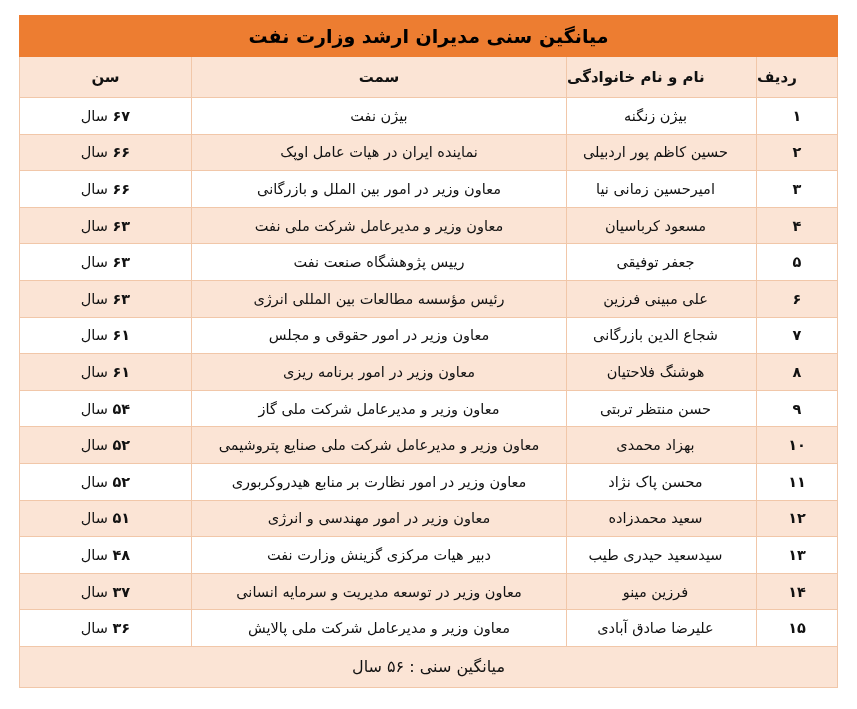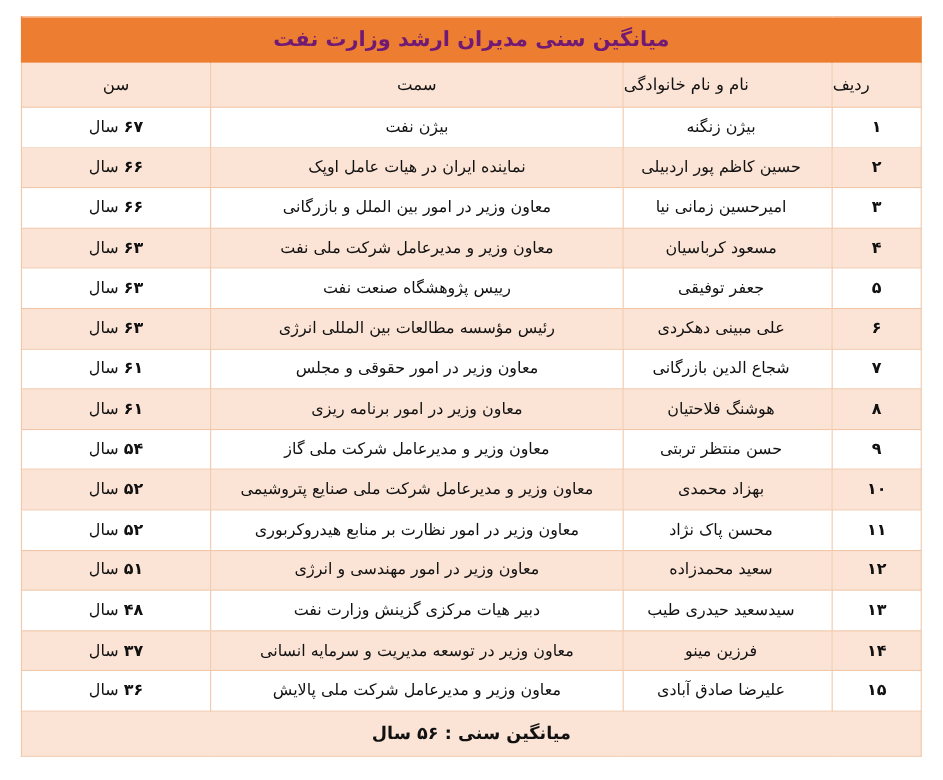"میانگین سنی مدیران ارشد وزارت" .title-row td { color: #701a75 -> #000000 }
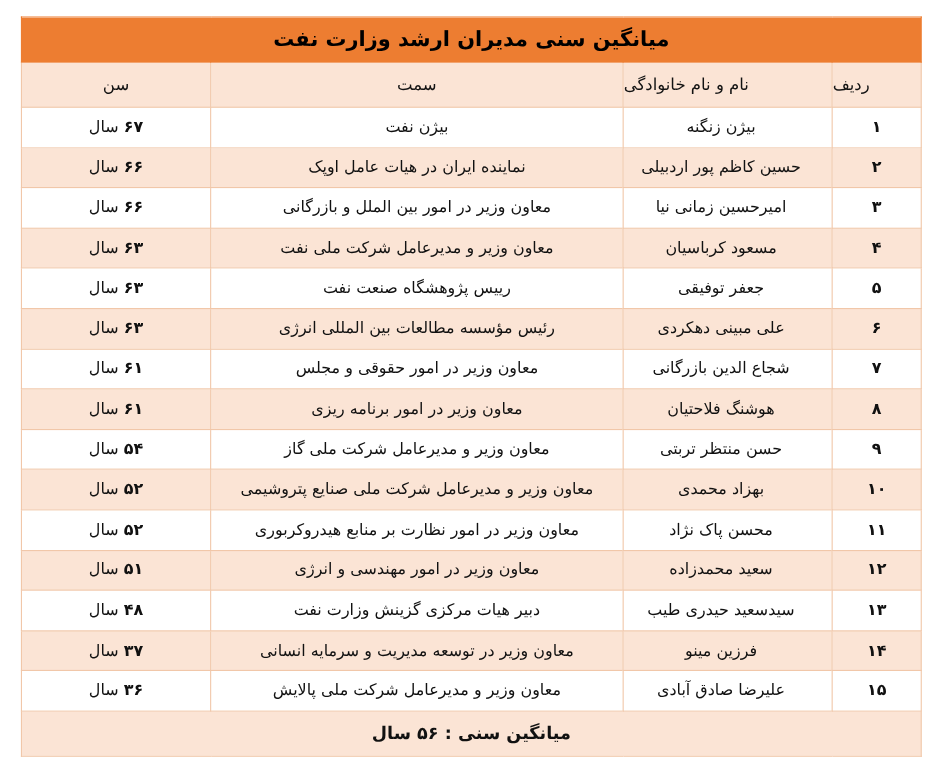"سن" .head-row th { font-weight: normal -> bold }
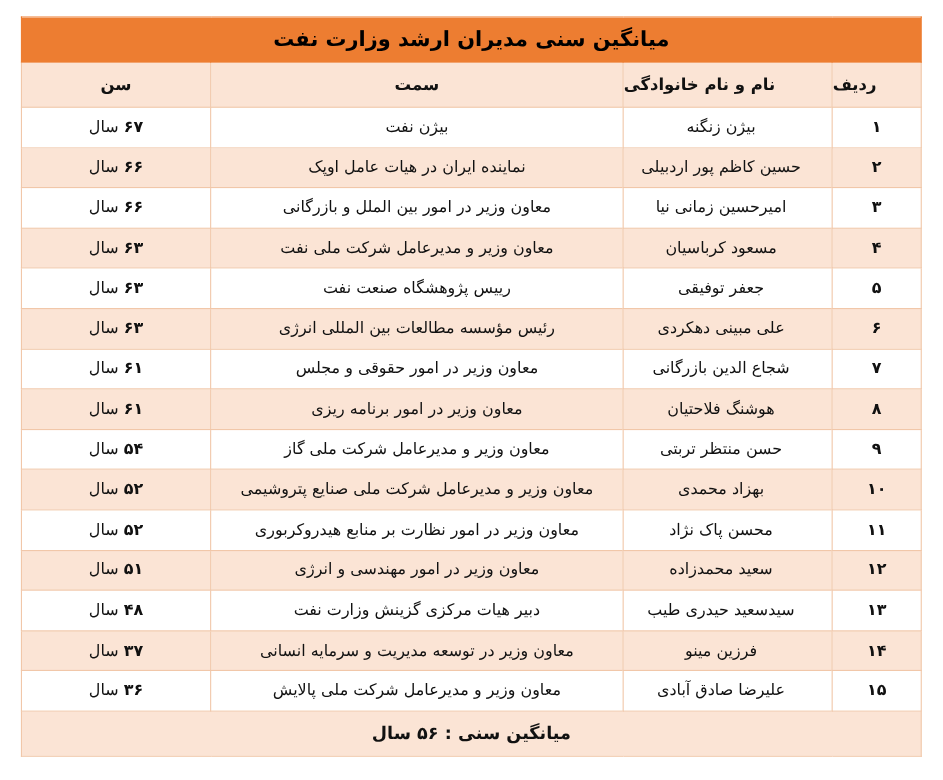"علی مبینی دهکردی" td.c-name { text: دهکردی -> فرزین }
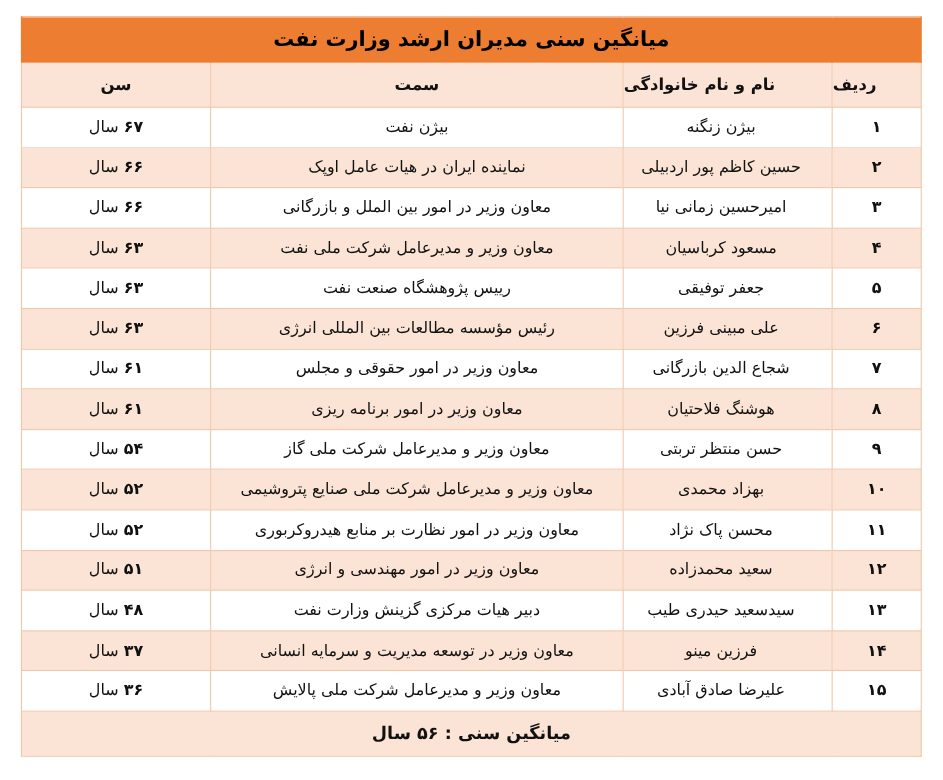"میانگین سنی : ۵۶ سال" .footer-row td { font-weight: bold -> normal }
